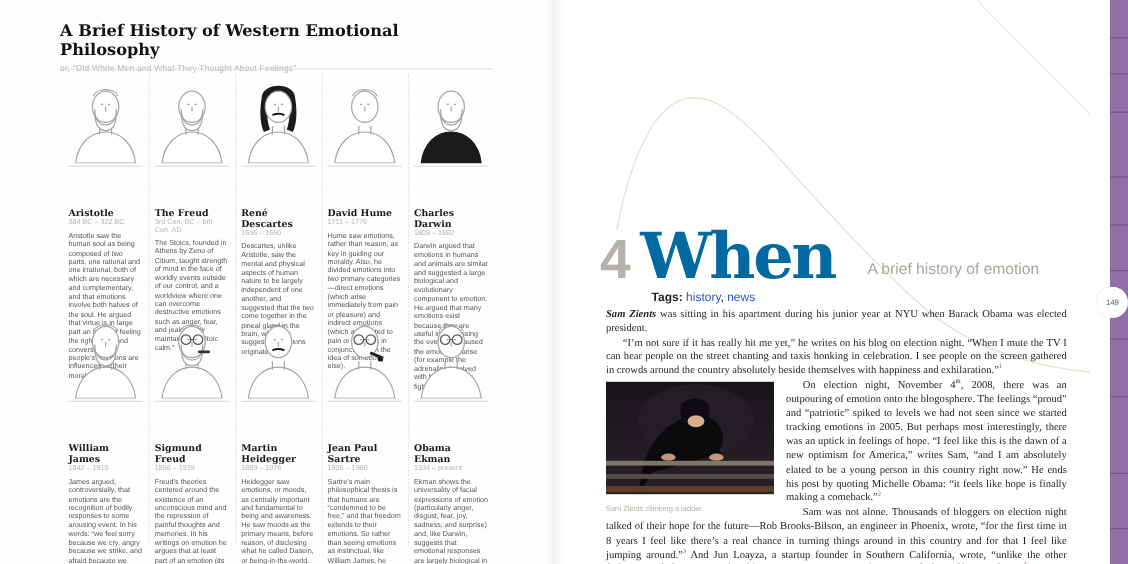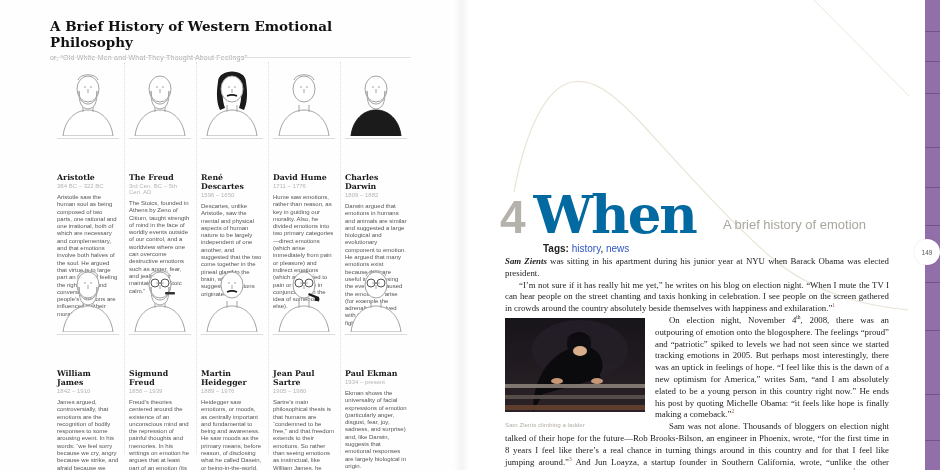"Paul Ekman" div.pname { text: Paul -> Obama }
